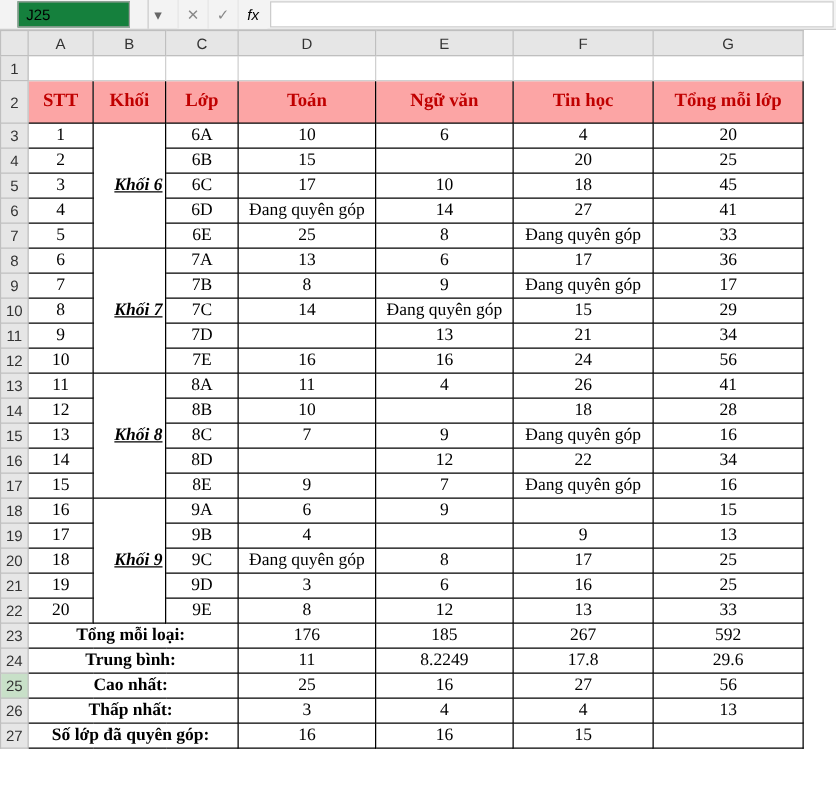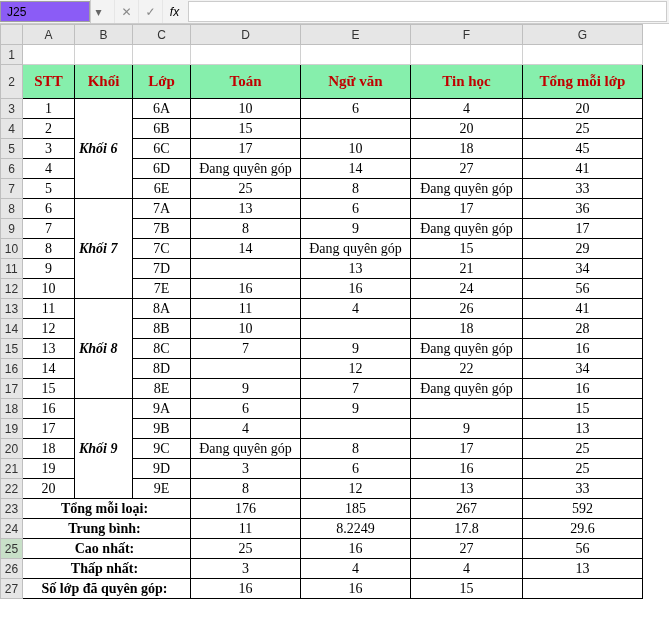"J25" .name-box { background: #8b5cf6 -> #15803d; margin: 1px 0 -> 1px 14px }
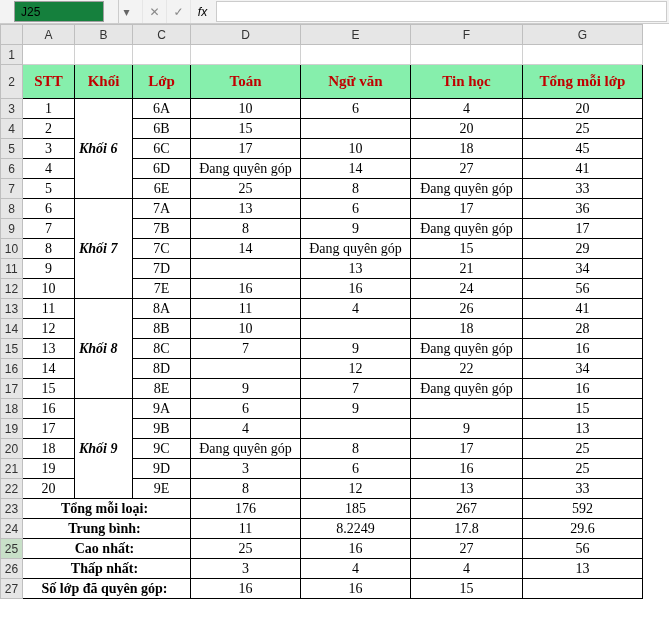"STT" .tbl .hdr { background: #86efac -> #fca5a5 }
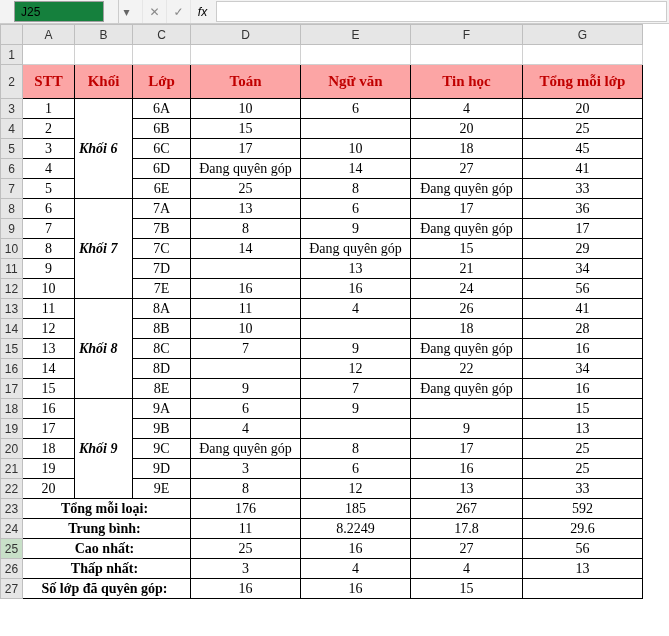"Khối 6" .tbl .khoi { text-align: left -> right; text-decoration: none -> underline }
